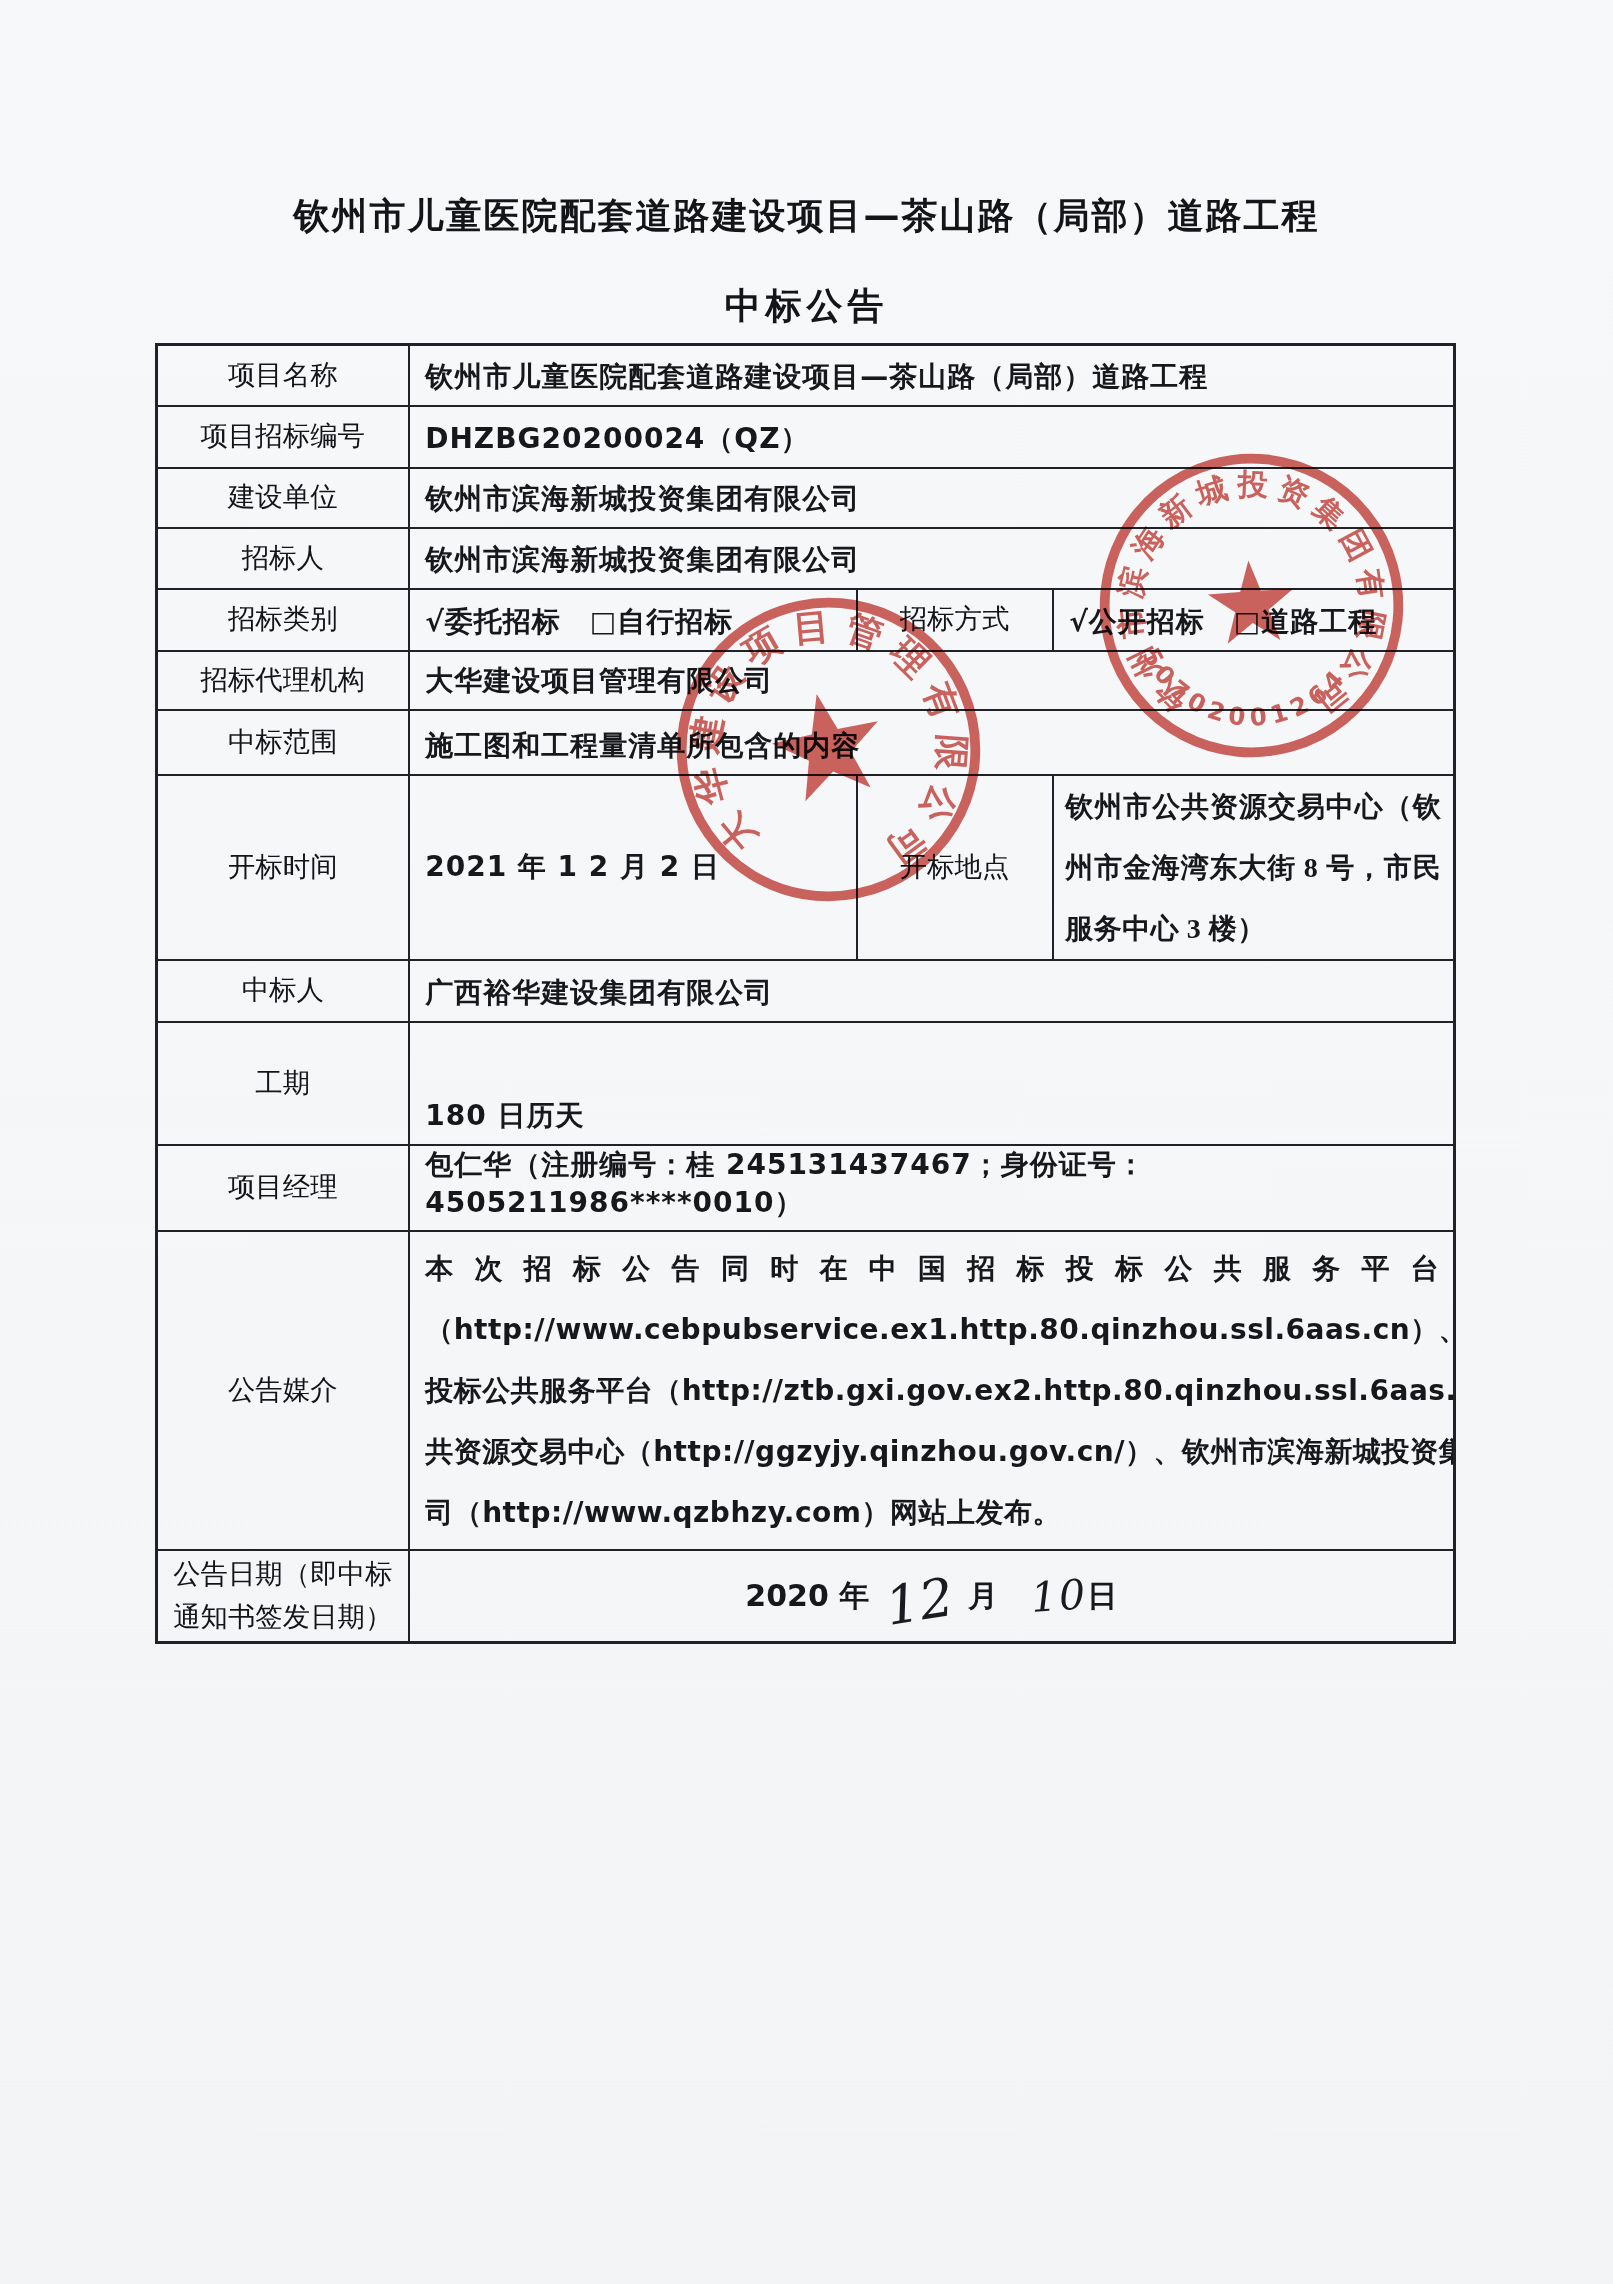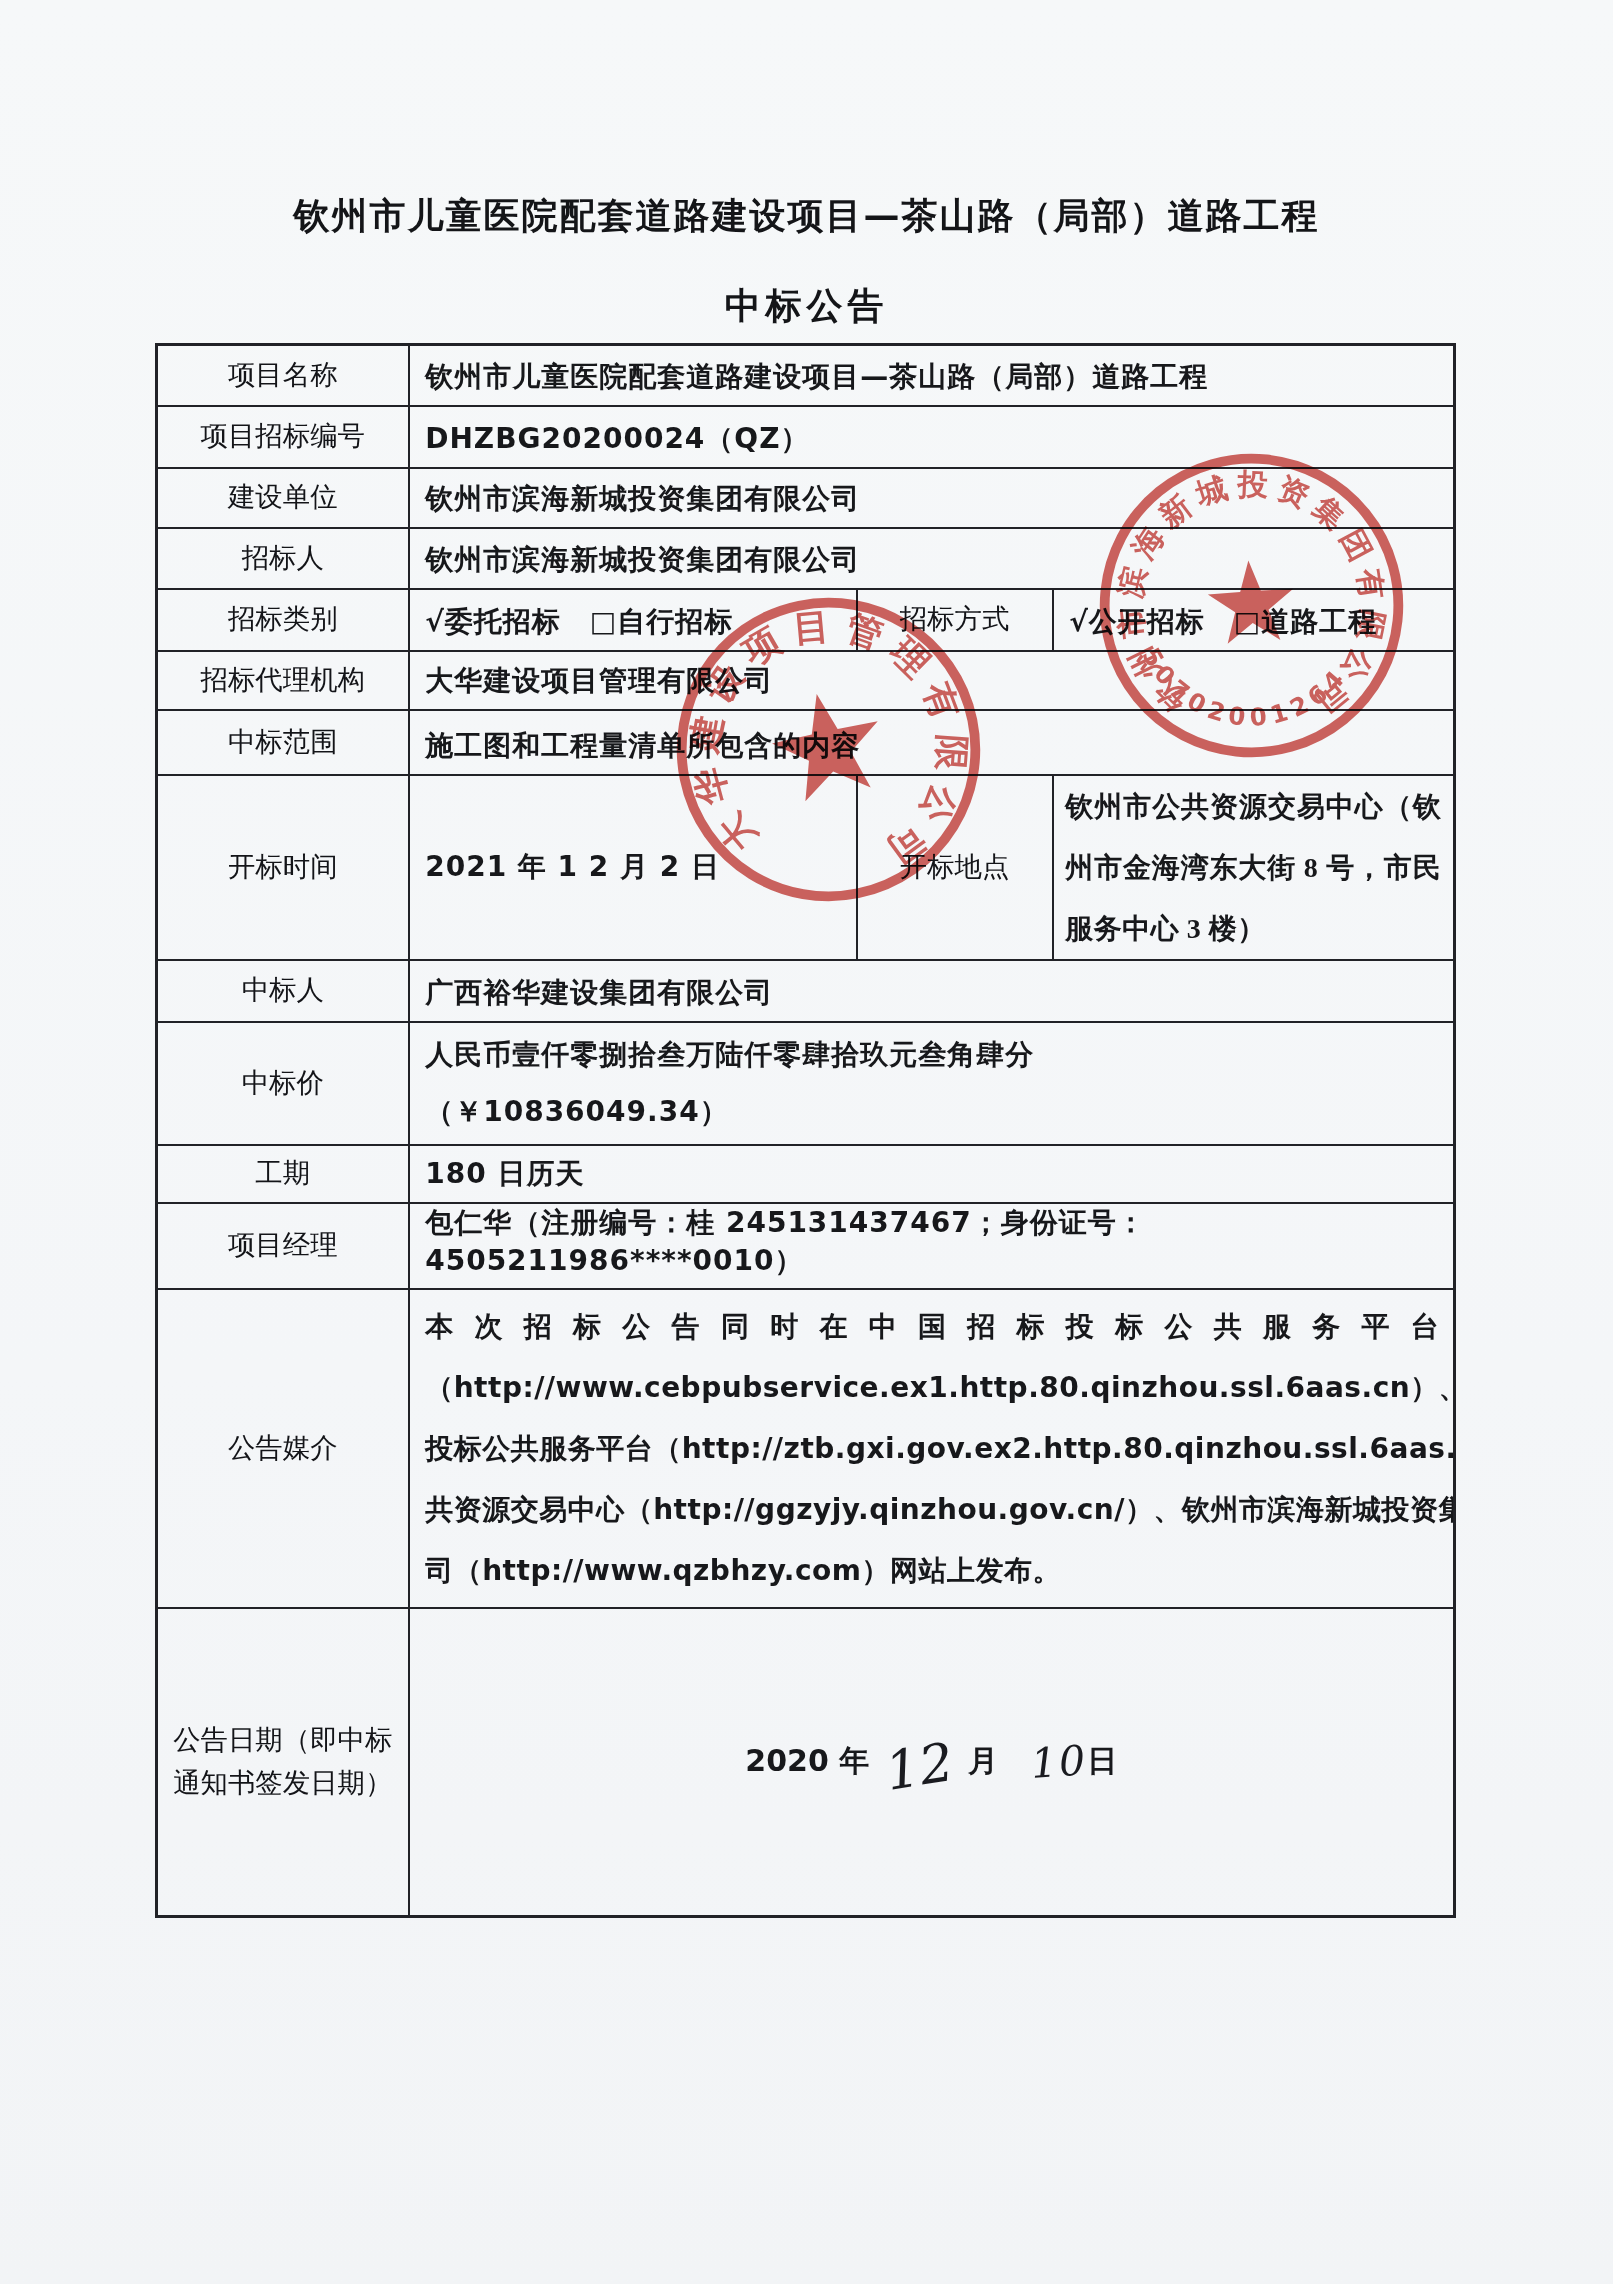"中标价" tr { html: <tr> <td>中标价</td> <td> <div>人民币壹仟零捌拾叁万陆仟零肆拾玖元叁角肆分</div> <div>（￥10836049.34）</div> </td> </tr> -> none }
